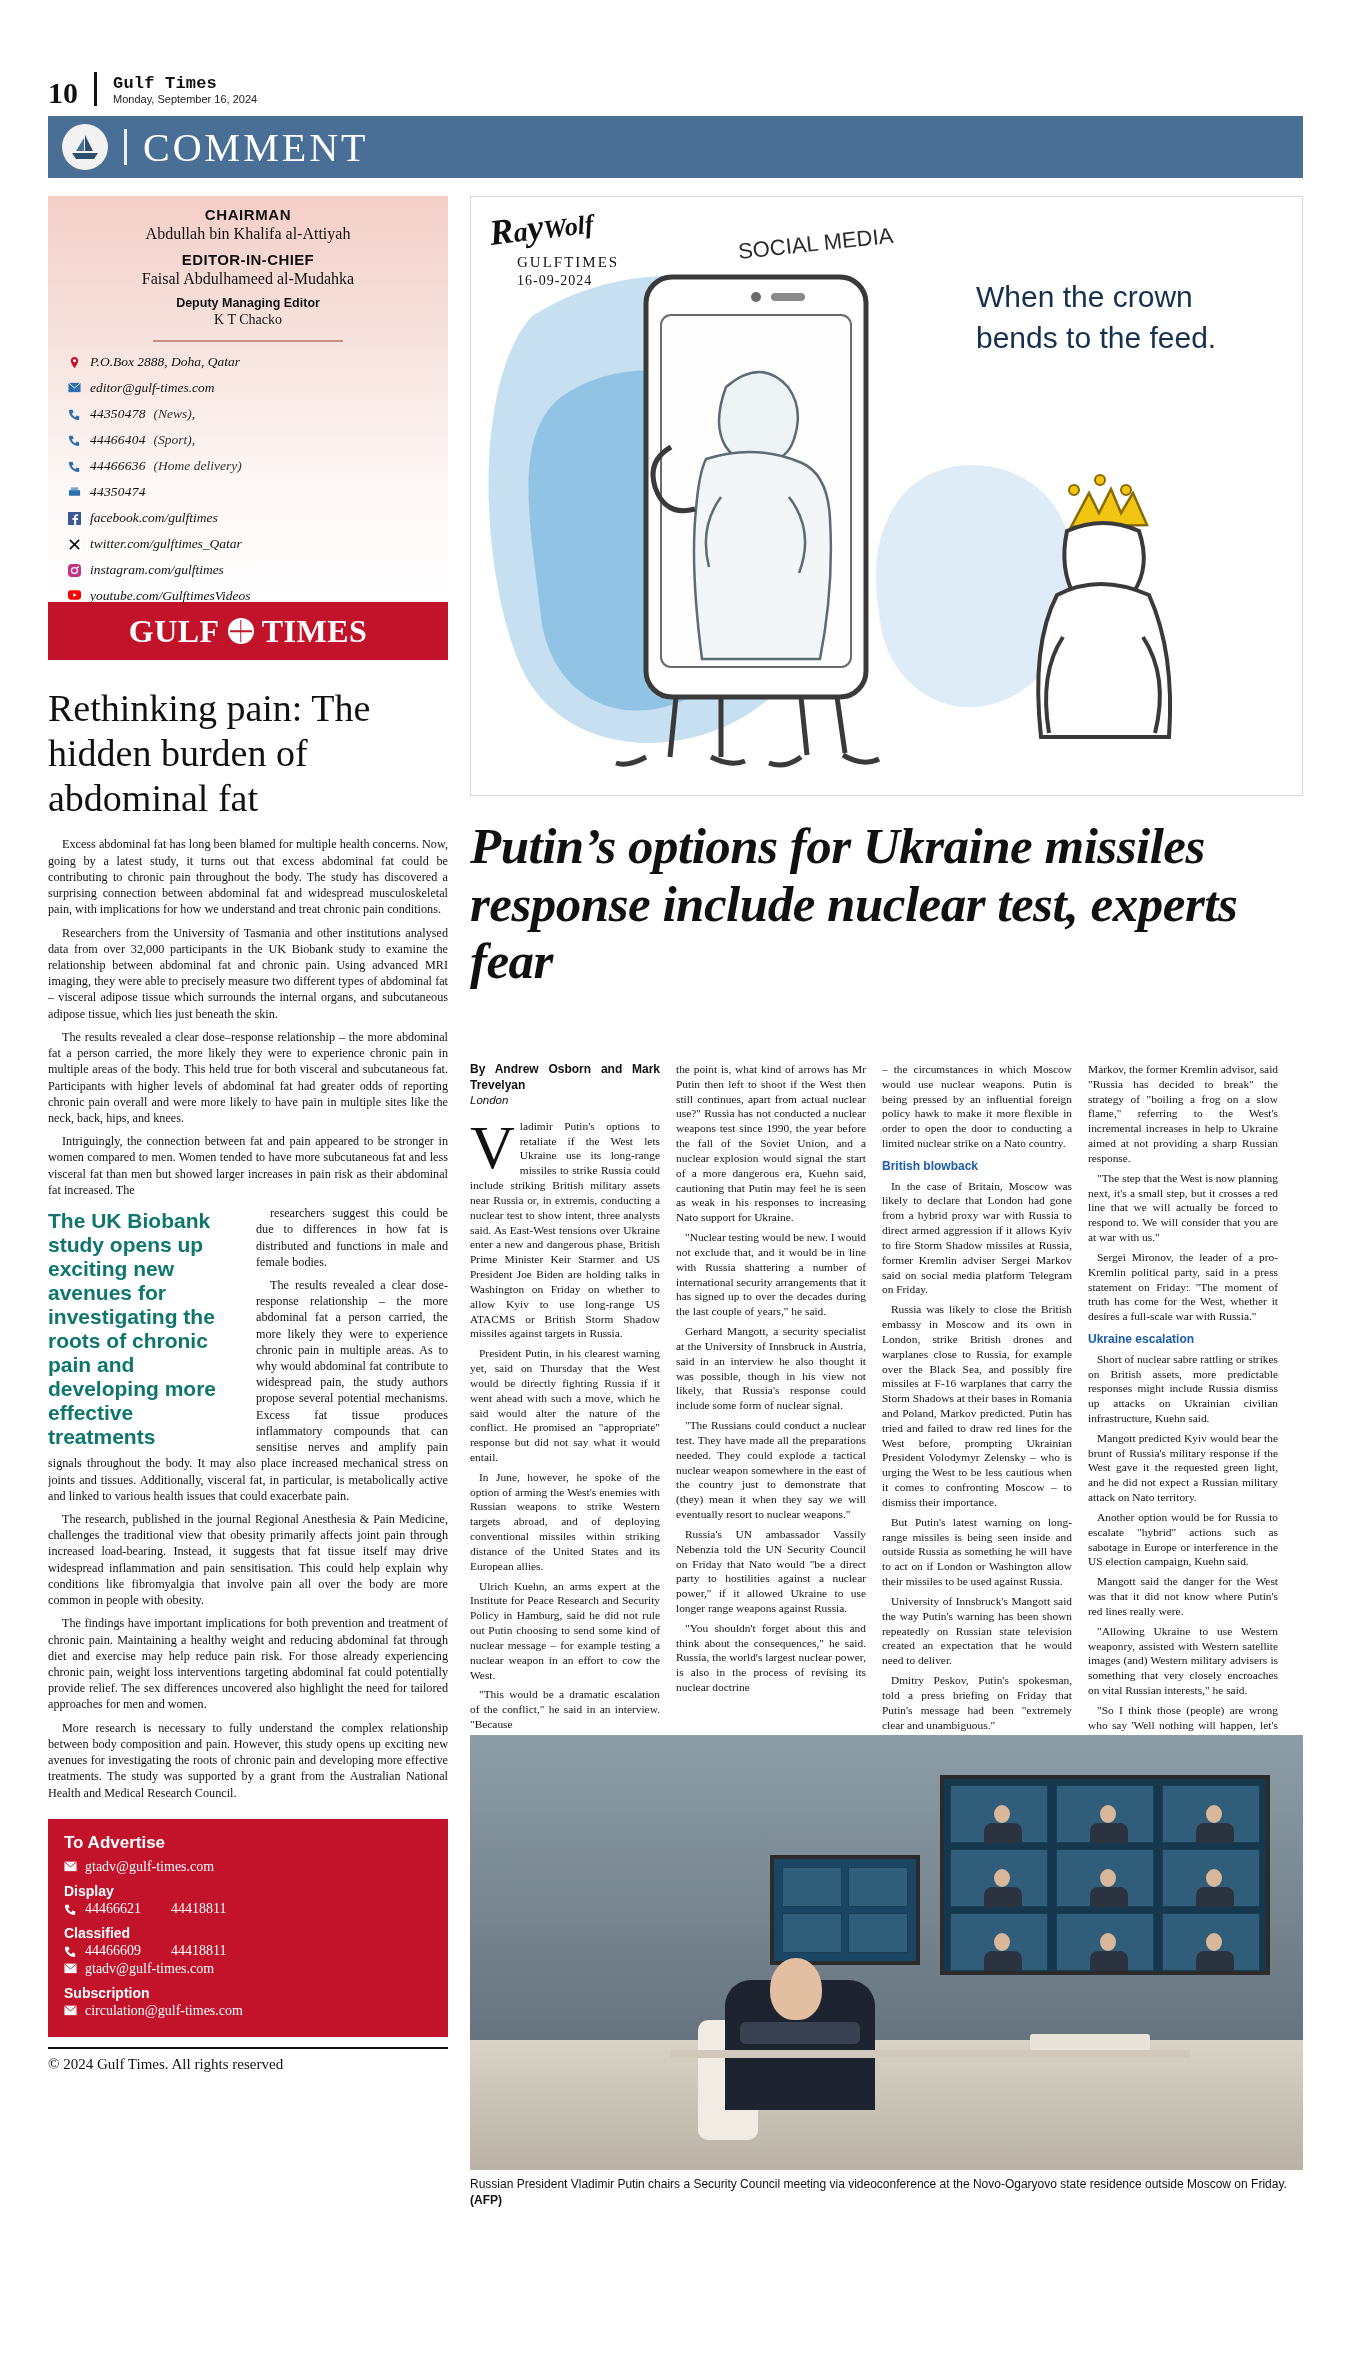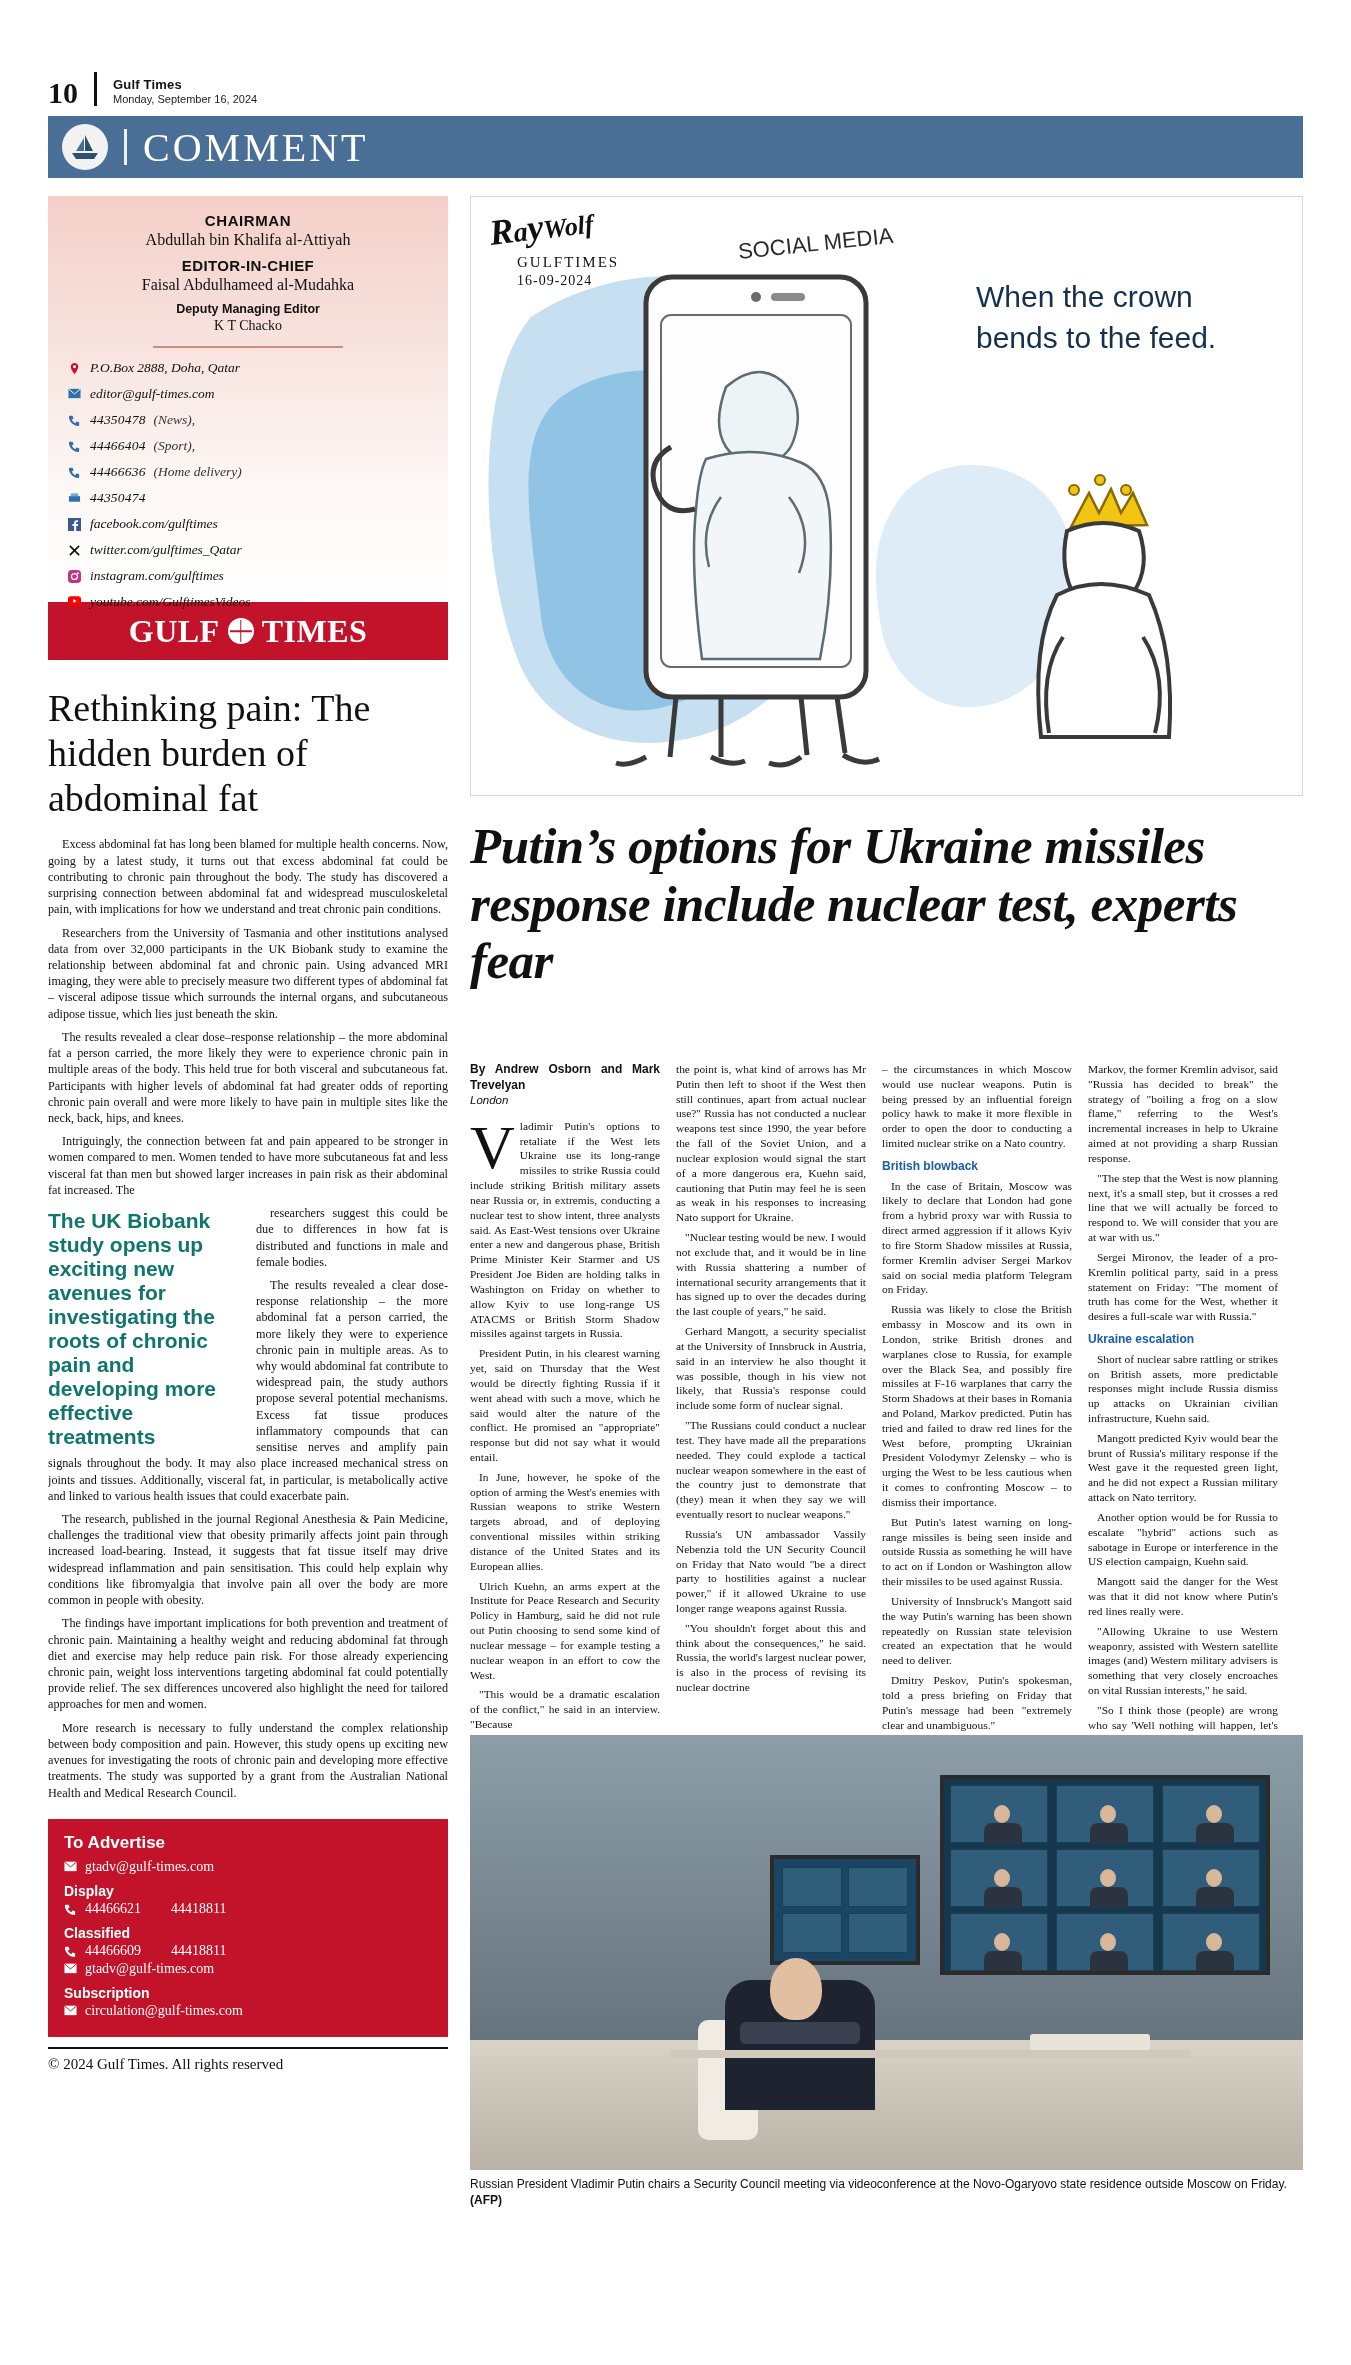"Gulf Times" .mast-title { font-family: Liberation Sans, sans-serif -> Liberation Mono, monospace; font-size: 13px -> 17px }
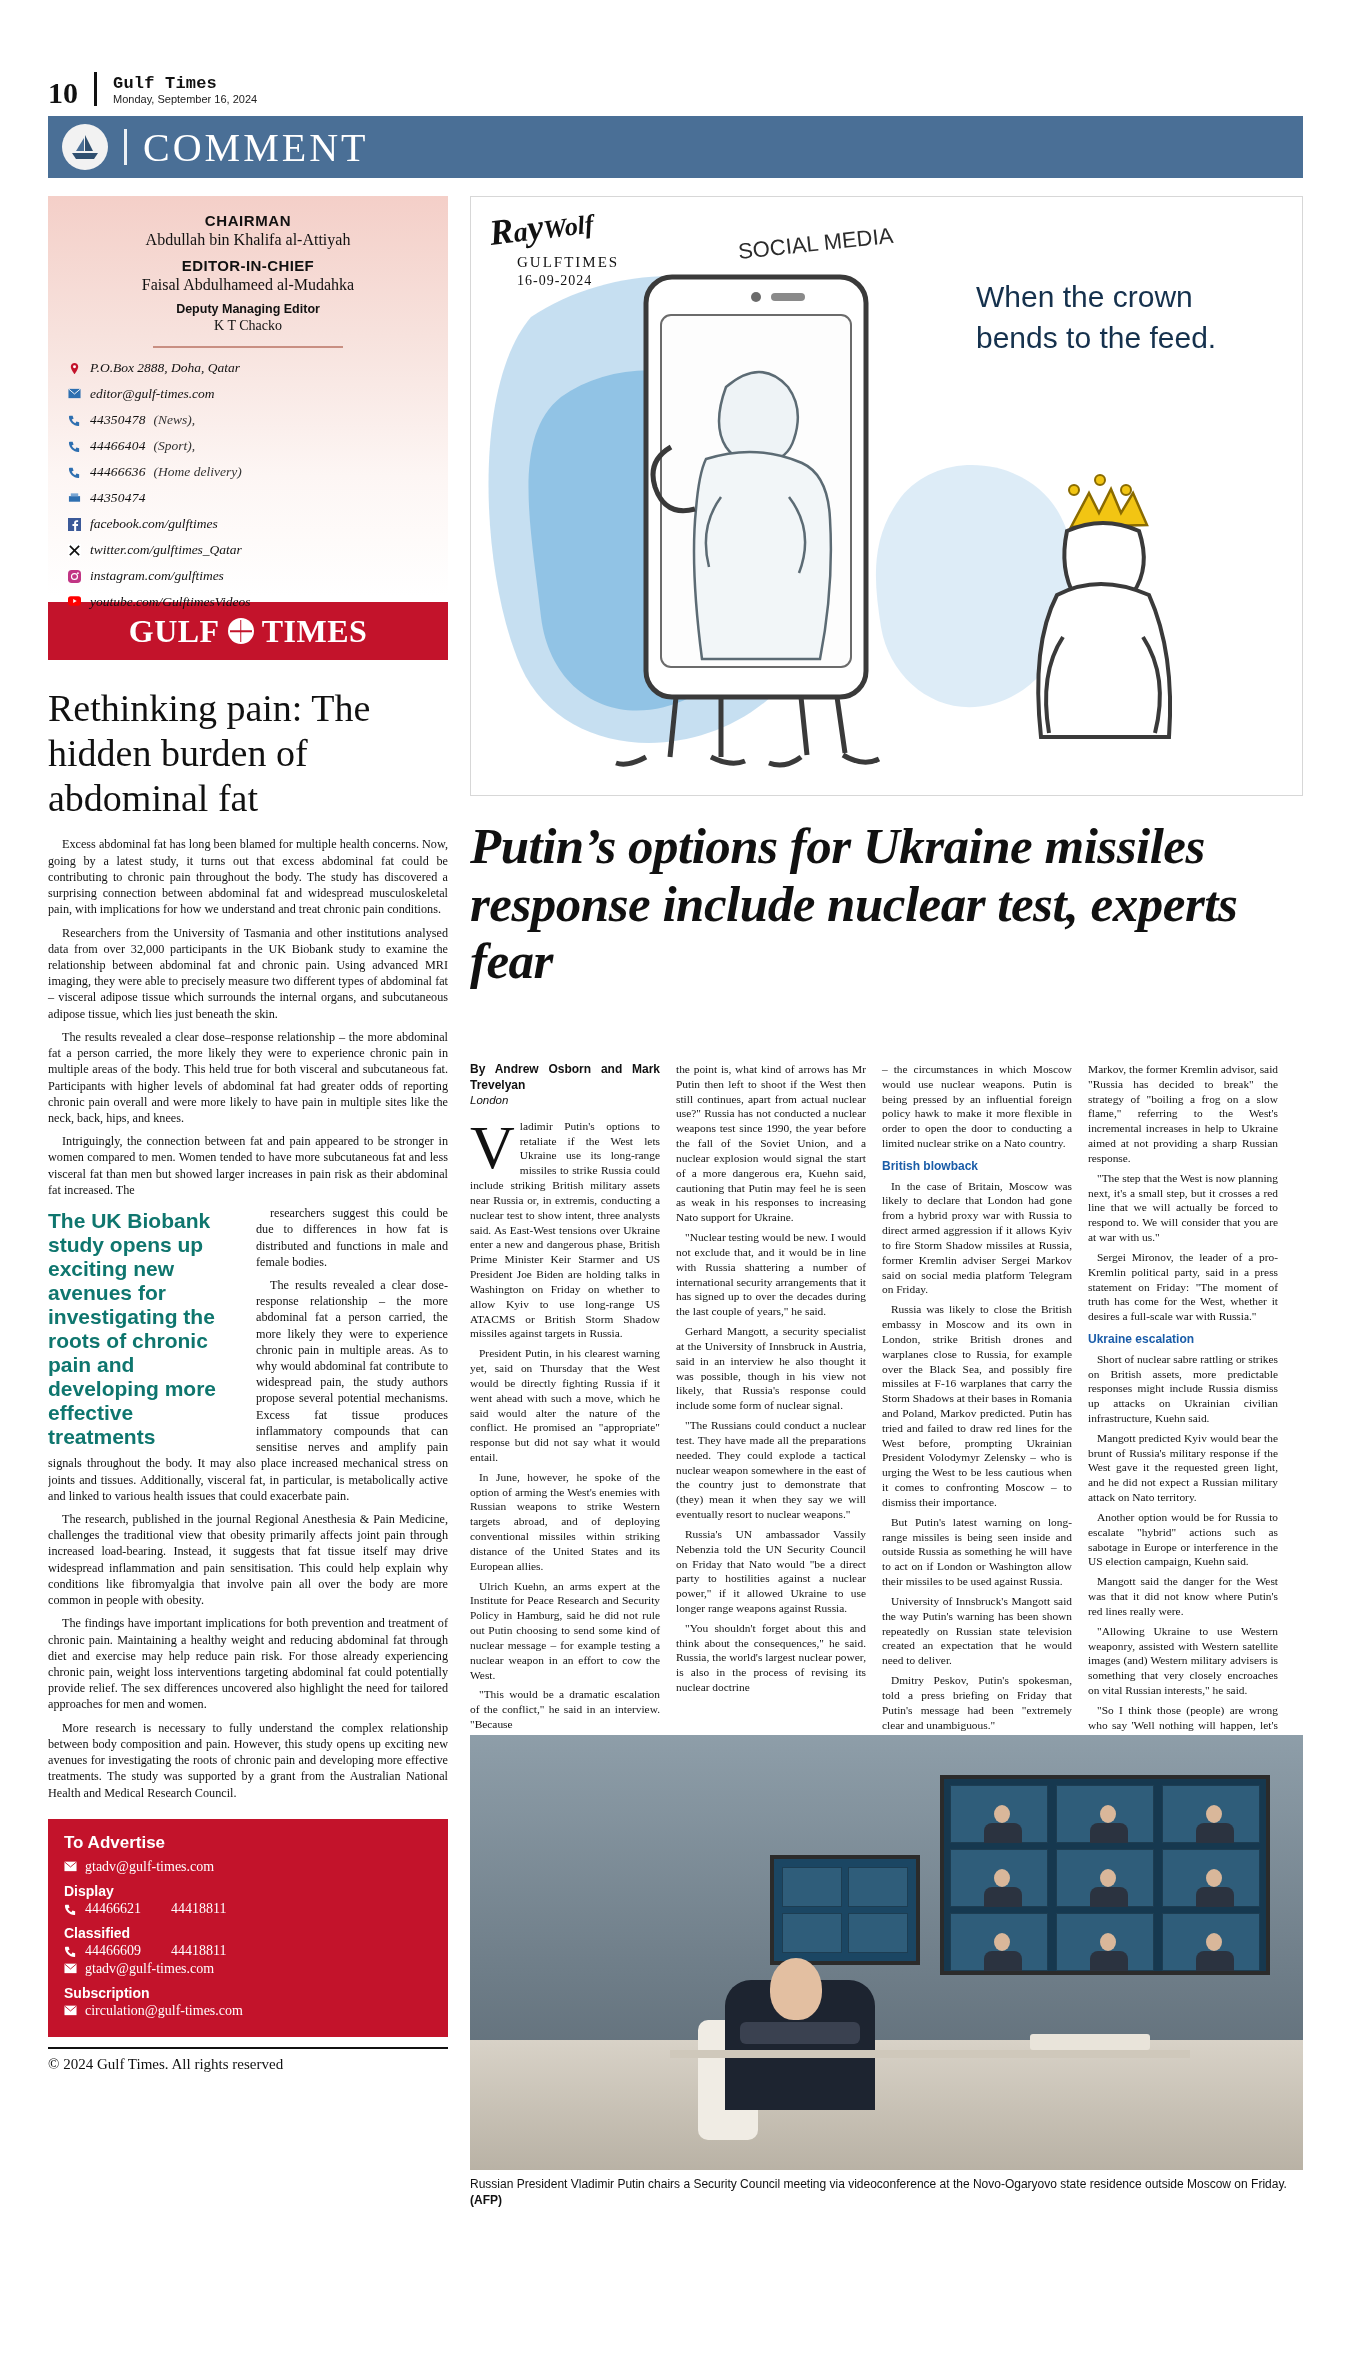"CHAIRMAN" .info-box { padding: 16px 20px 10px 20px -> 10px 20px 10px 20px }
